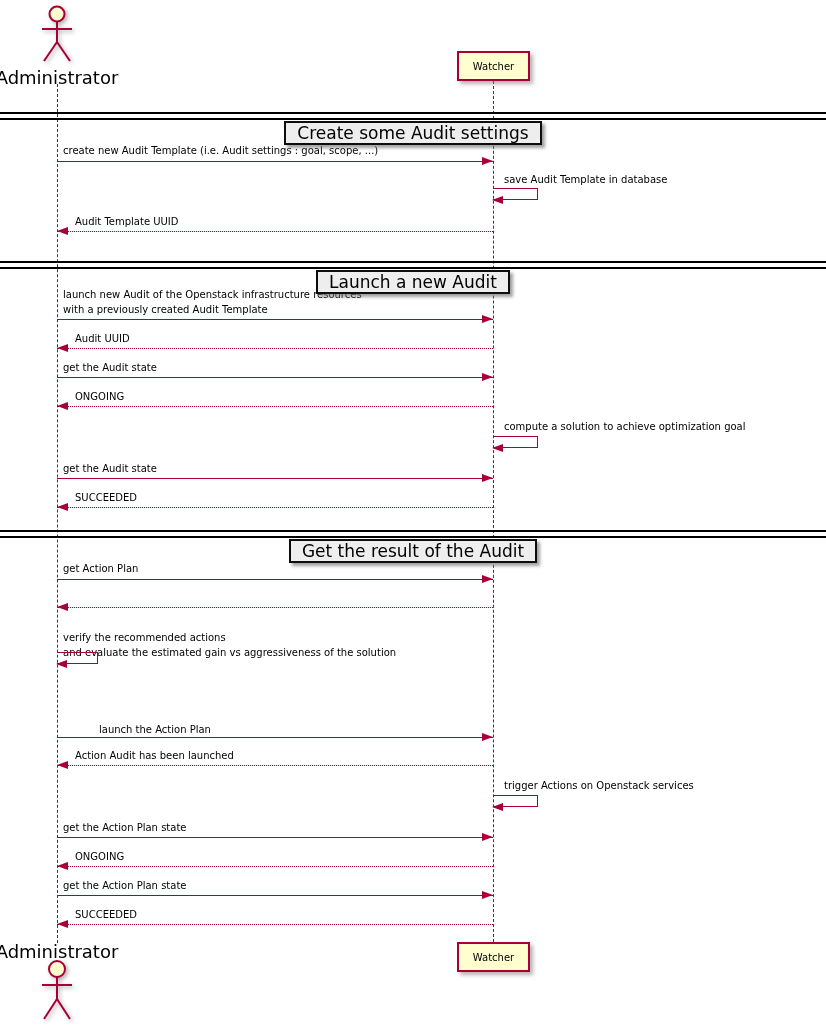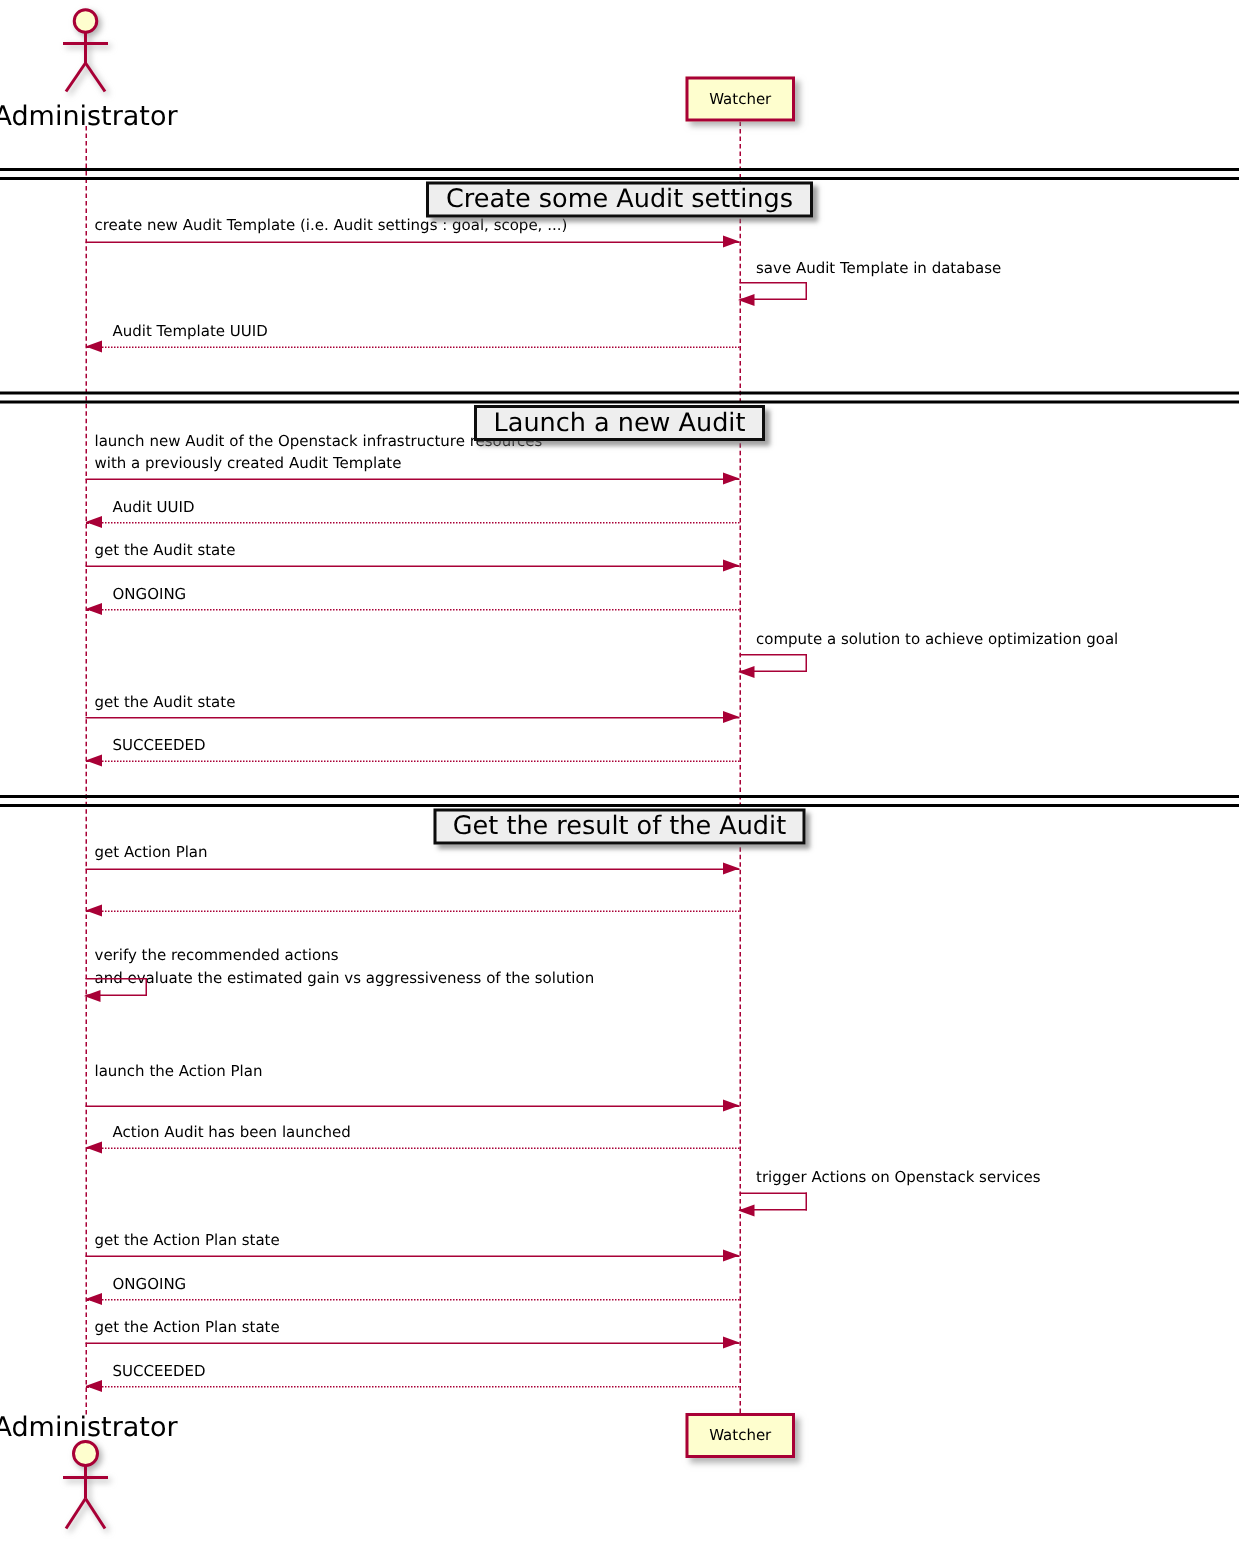"launch the Action Plan" div.msg-label { margin-left: none -> 36px; top: 707px -> 722px }
